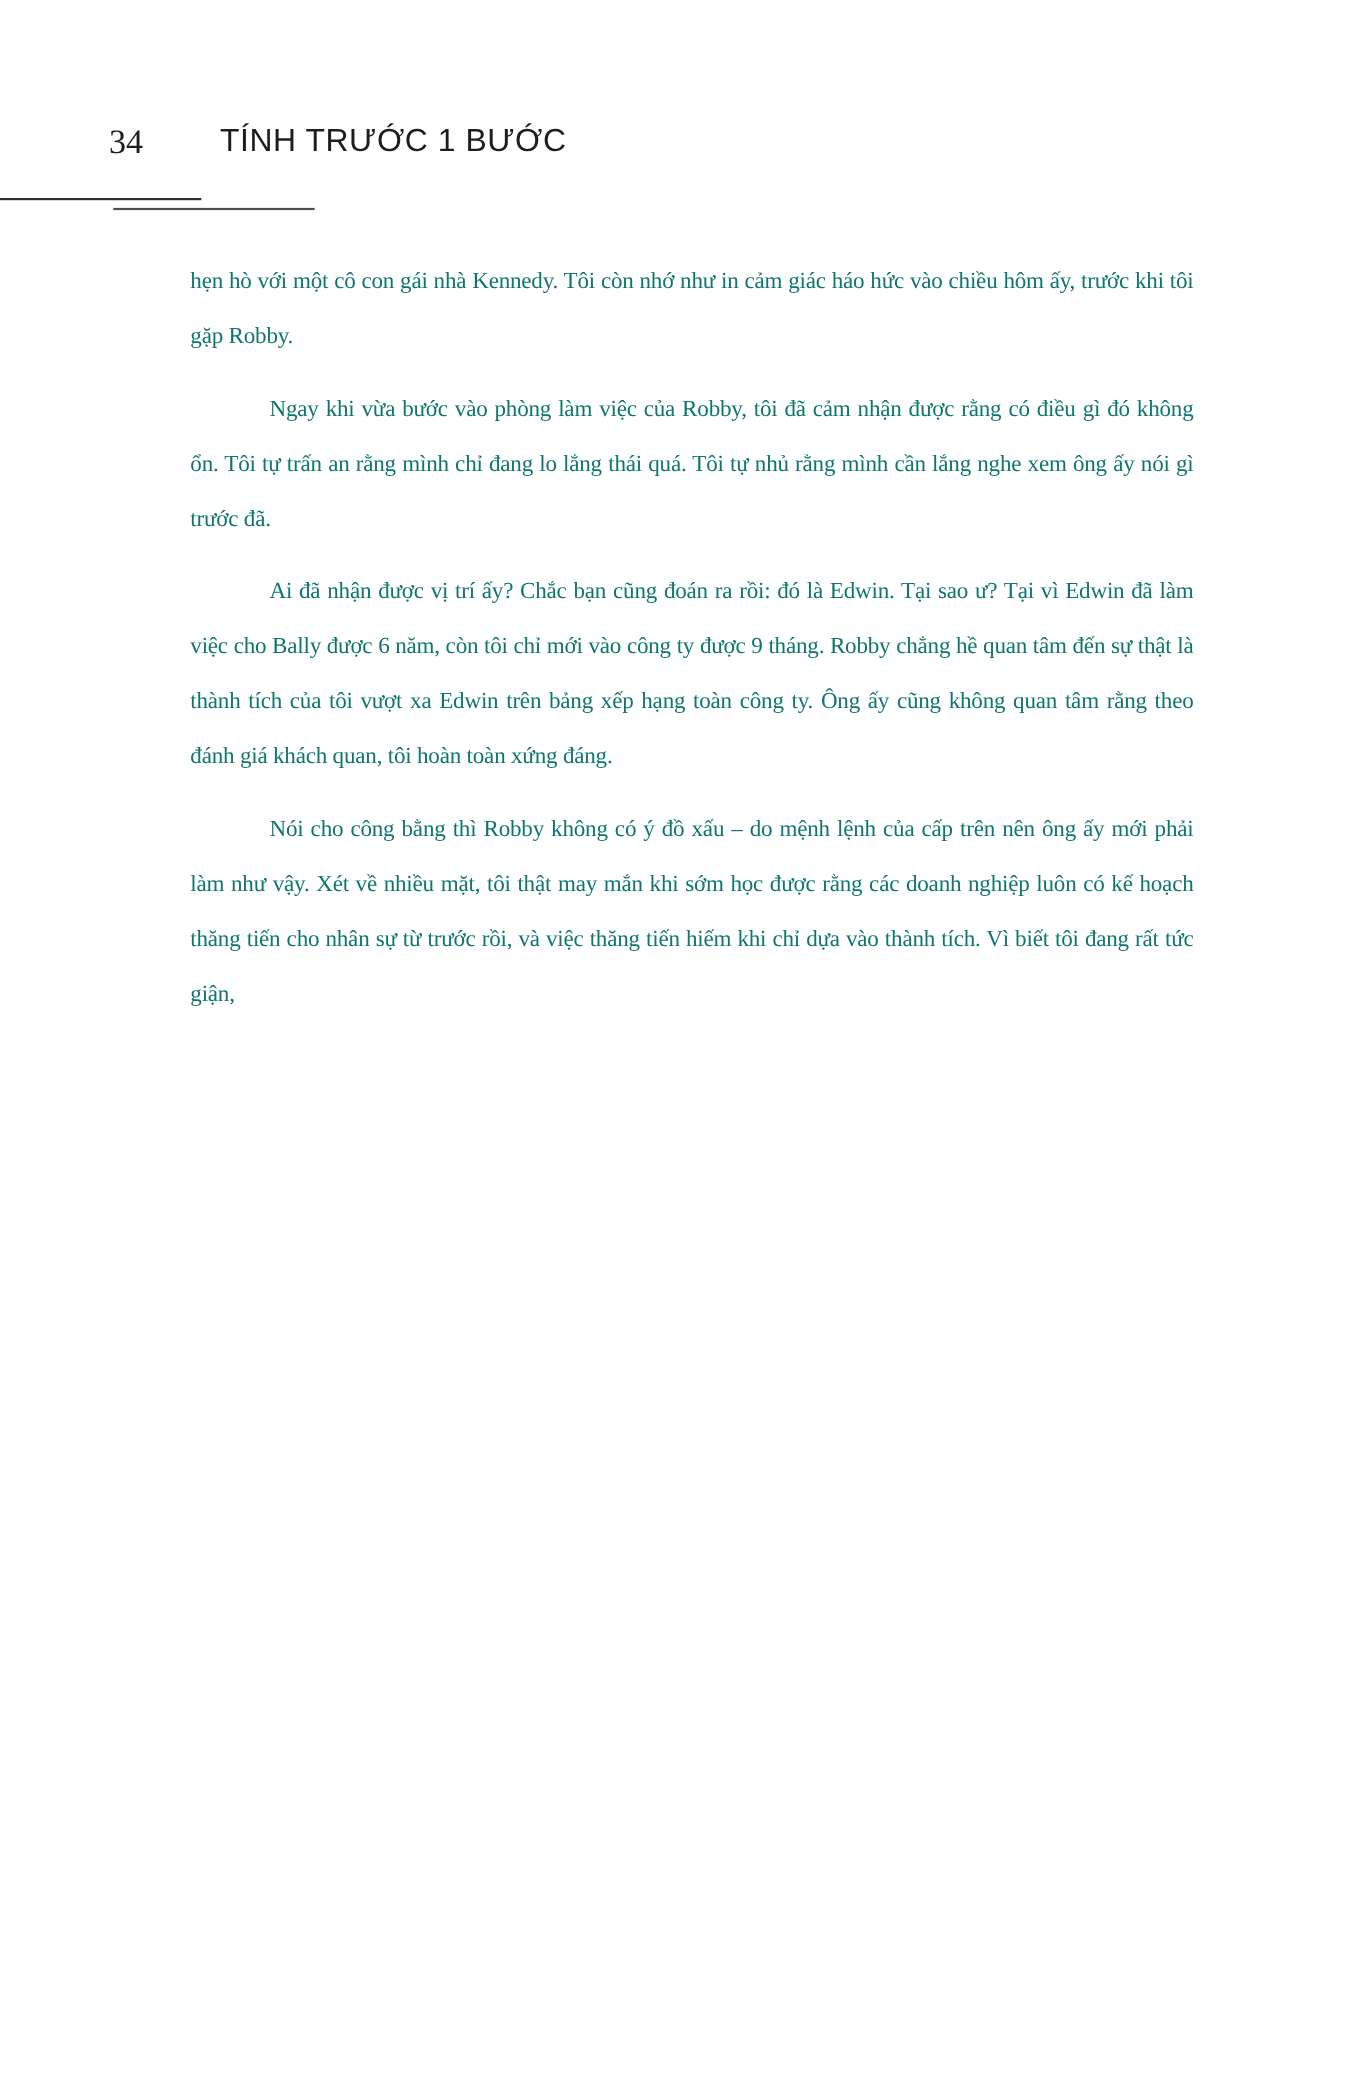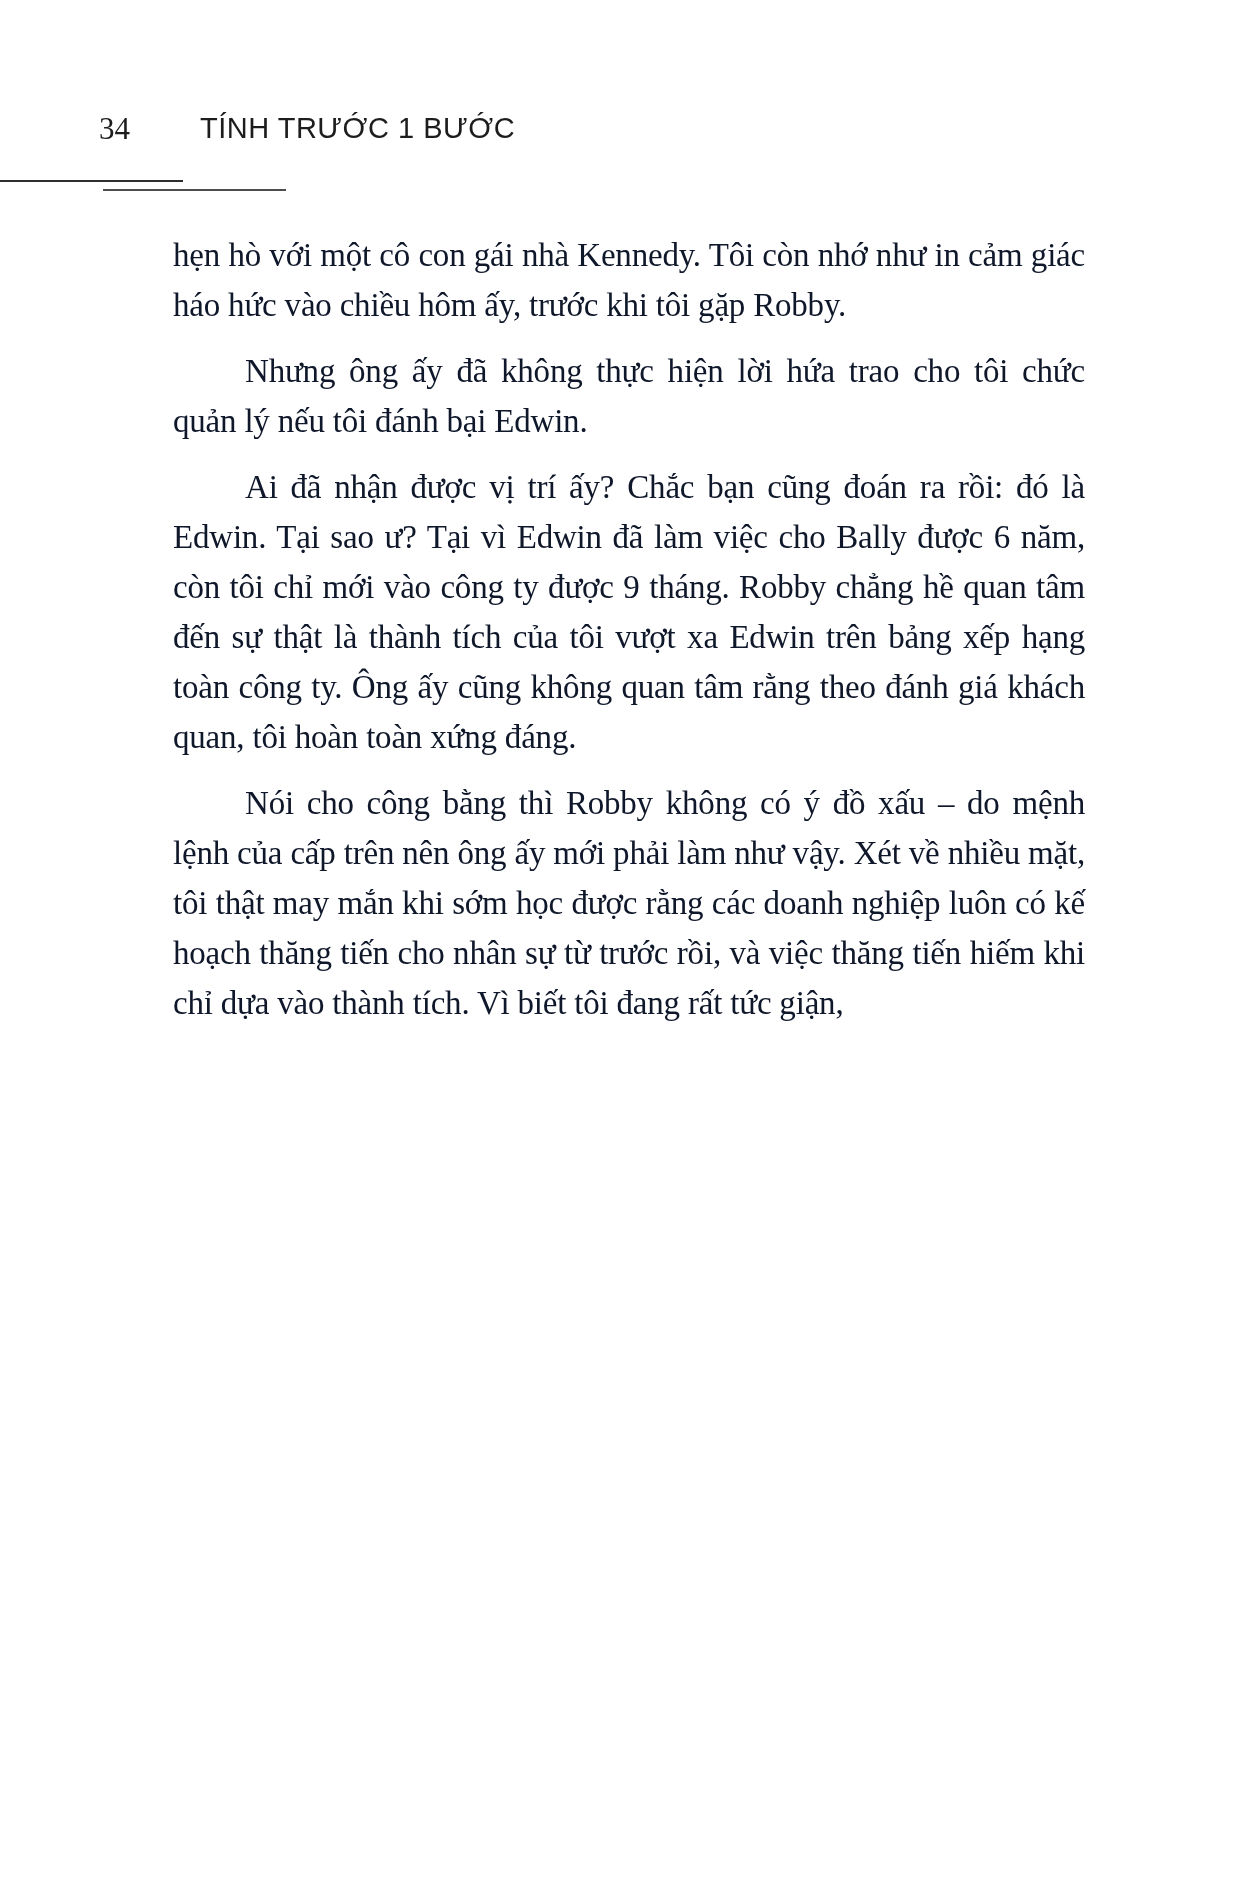"hẹn hò với một cô" .text-block { color: #0f172a -> #0f766e; font-size: 33px -> 21px }
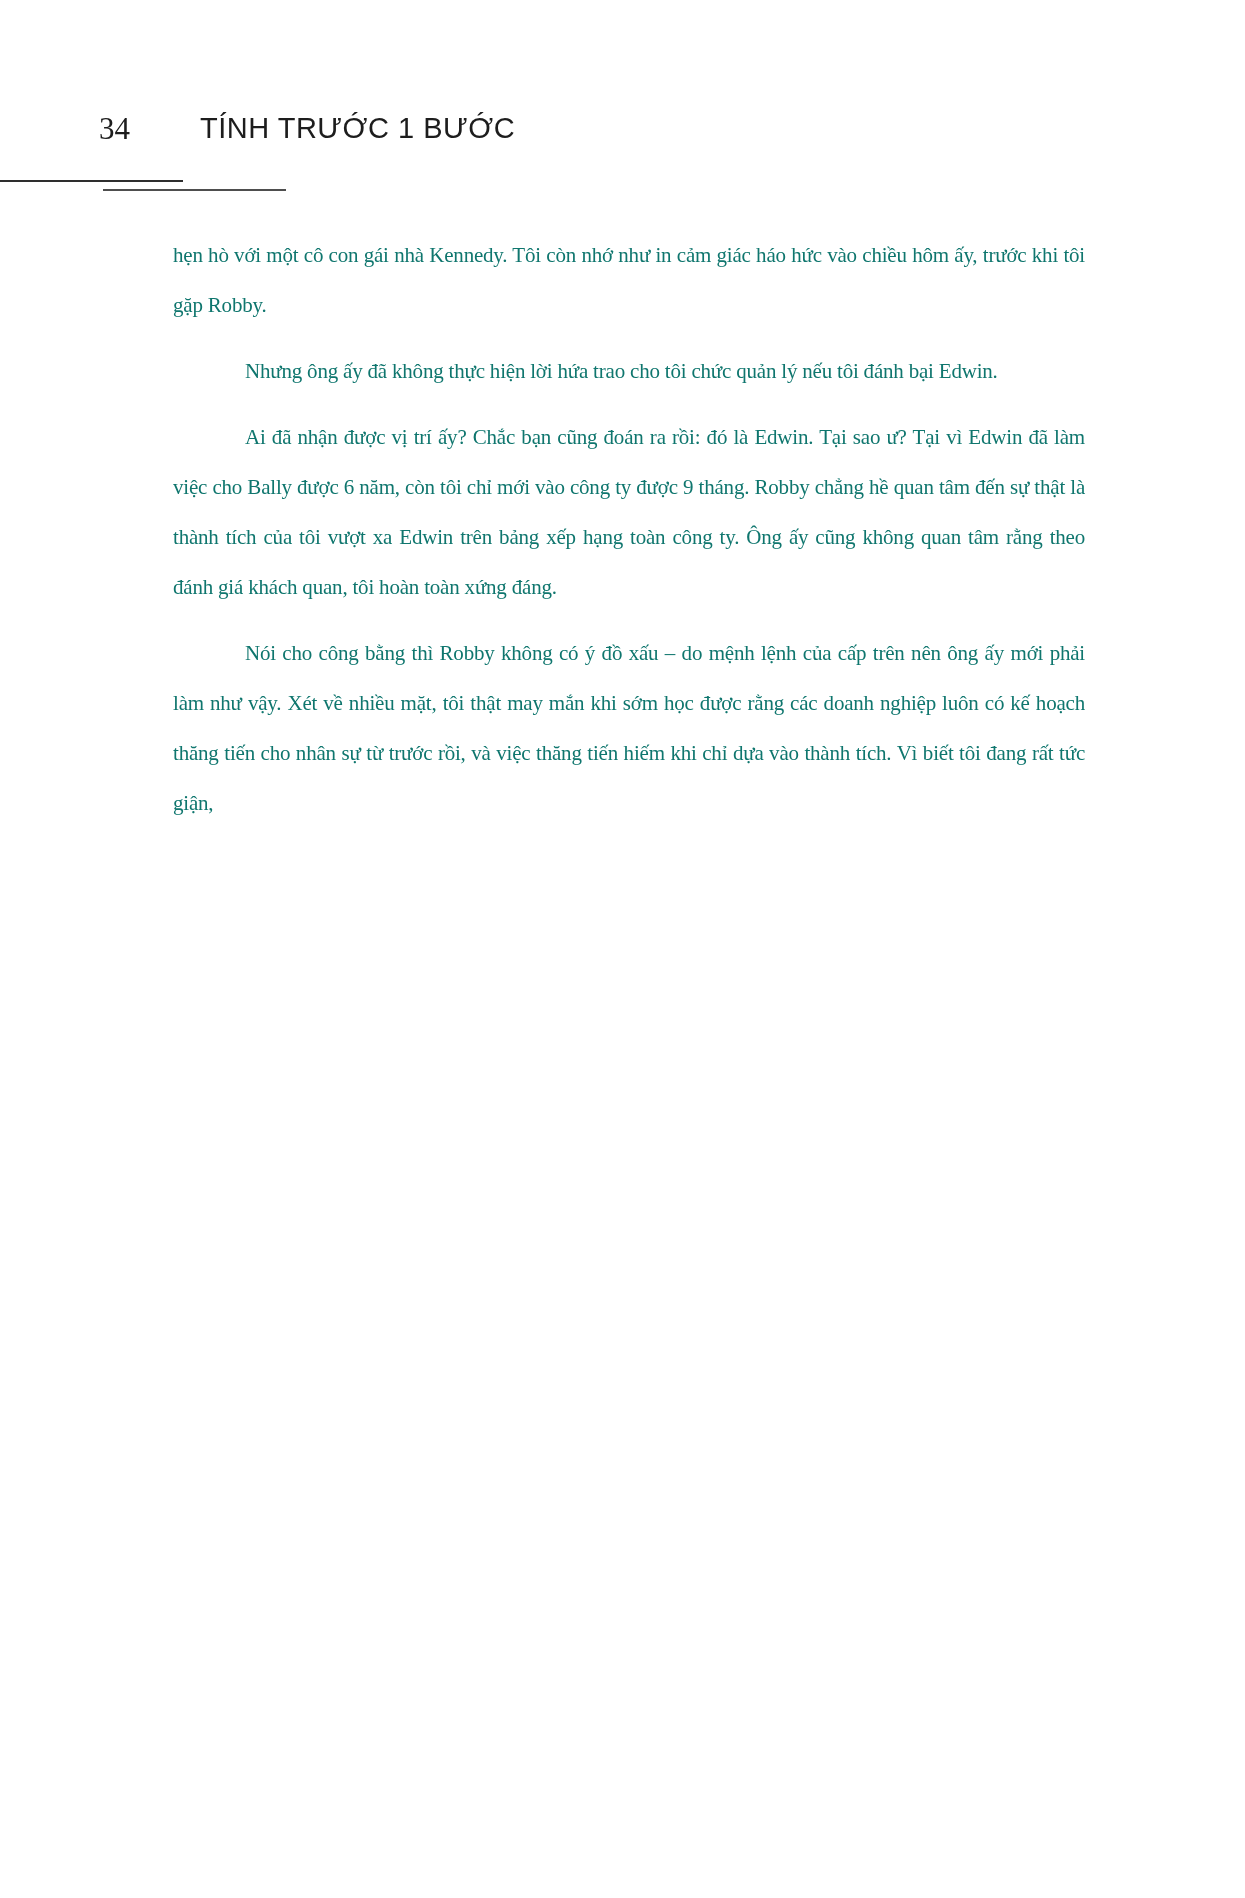"Ngay khi vừa bước vào" p.para { html: none -> <p>Ngay khi vừa bước vào phòng làm việc của Robby, tôi đã cảm nhận được rằng có điều gì đó không ổn. Tôi tự trấn an rằng mình chỉ đang lo lắng thái quá. Tôi tự nhủ rằng mình cần lắng nghe xem ông ấy nói gì trước đã.</p> }
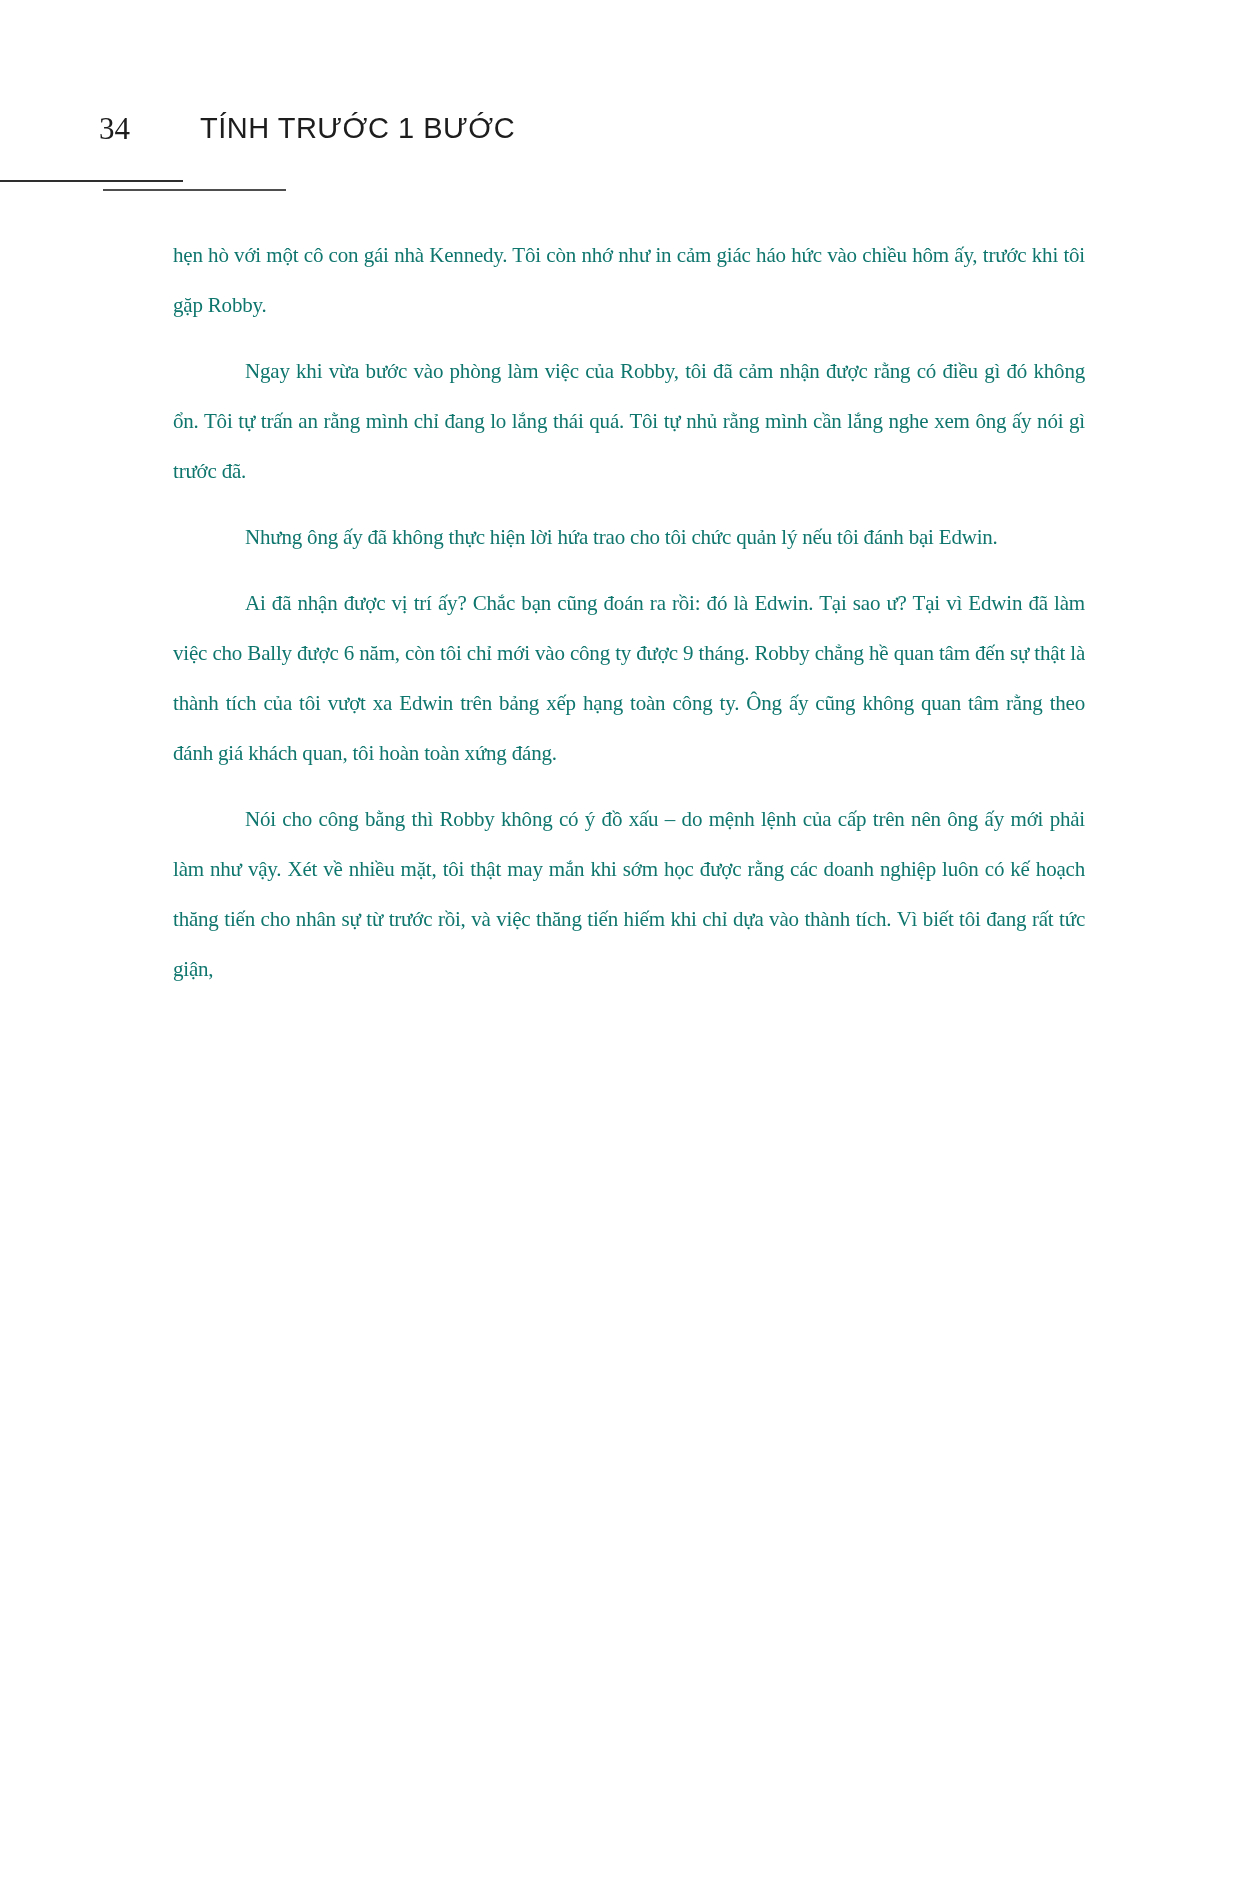"Nhưng ông ấy đã không" p.para { html: <p>Nhưng ông ấy đã không thực hiện lời hứa trao cho tôi chức quản lý nếu tôi đánh bại Edwin.</p> -> none }
